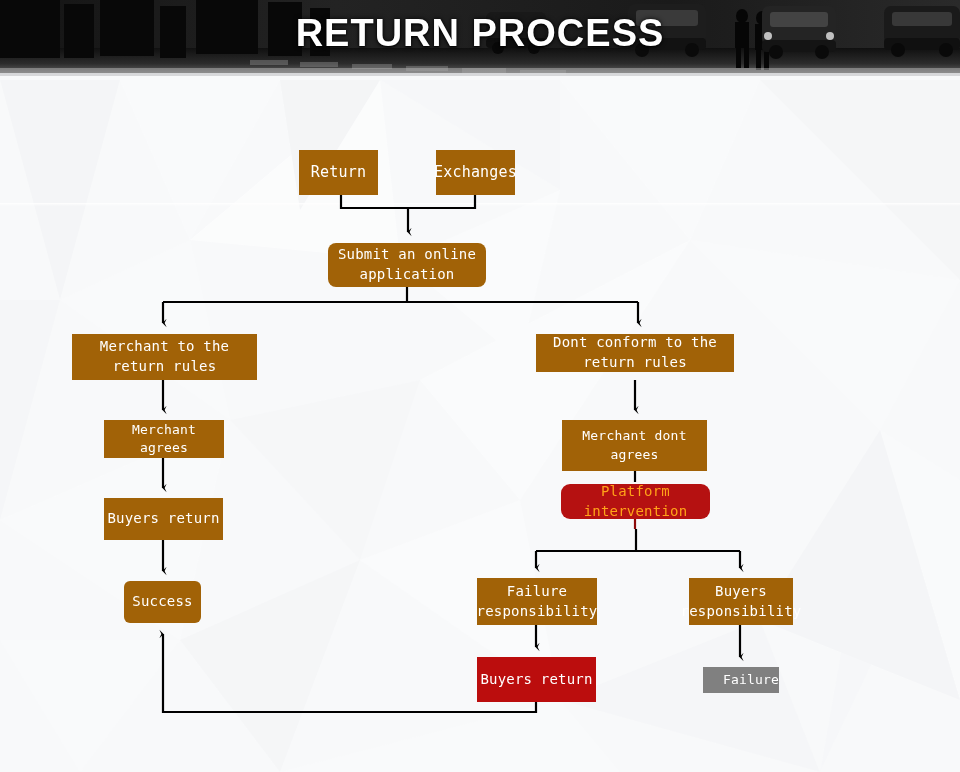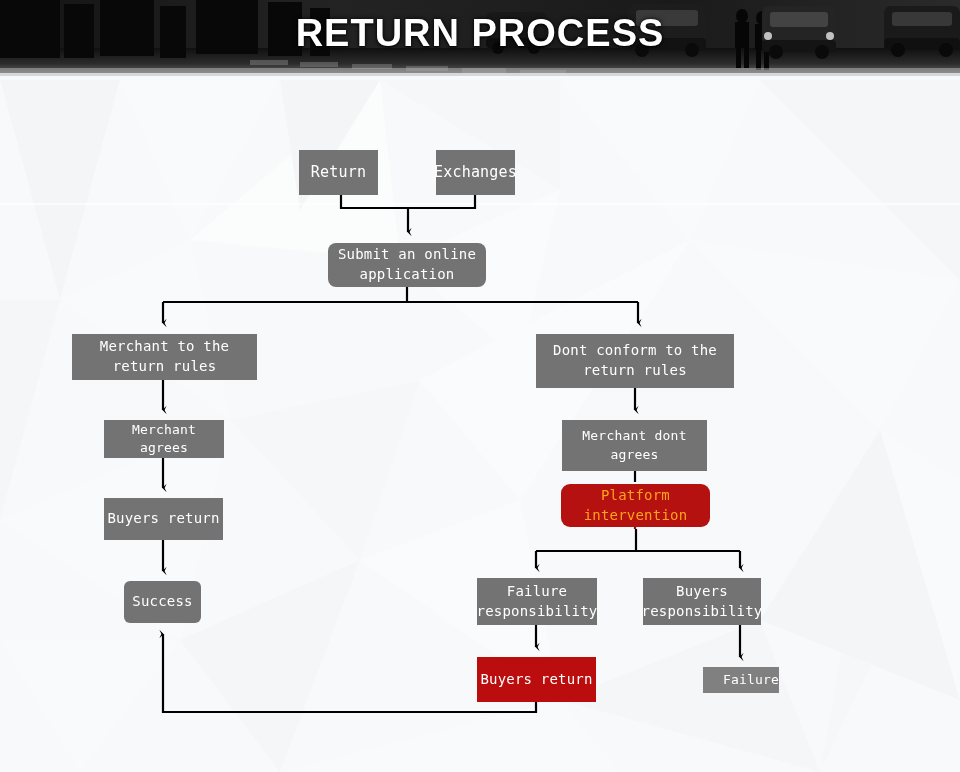"Return" .node.black { background: #737373 -> #a16207 }
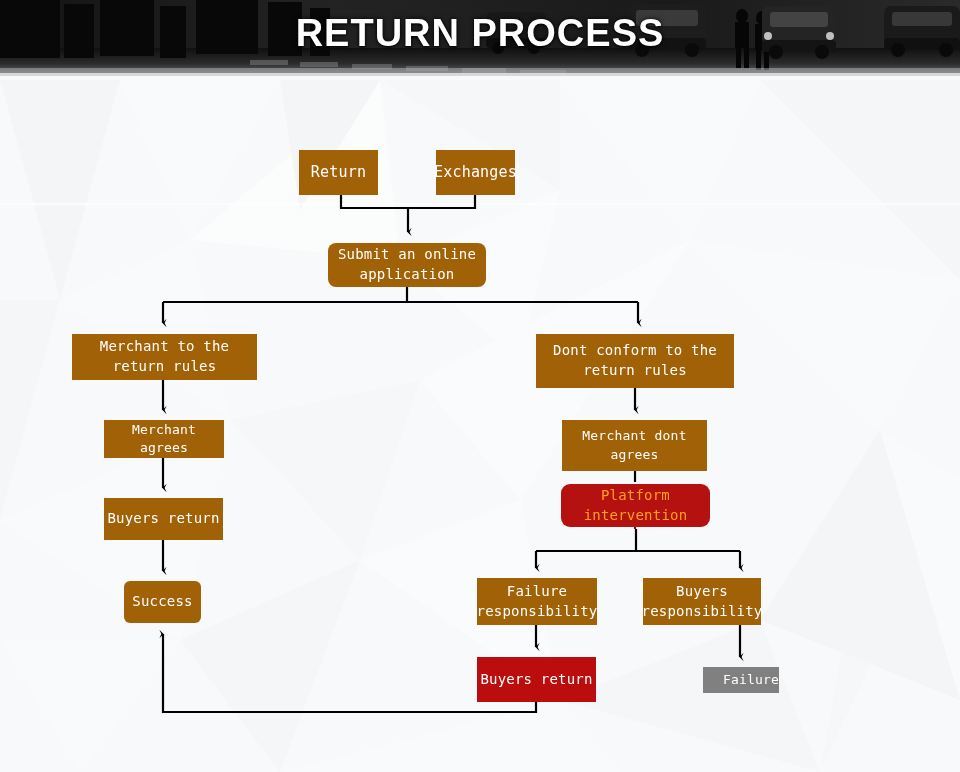"Dont conform to the" div.node { height: 54px -> 38px }
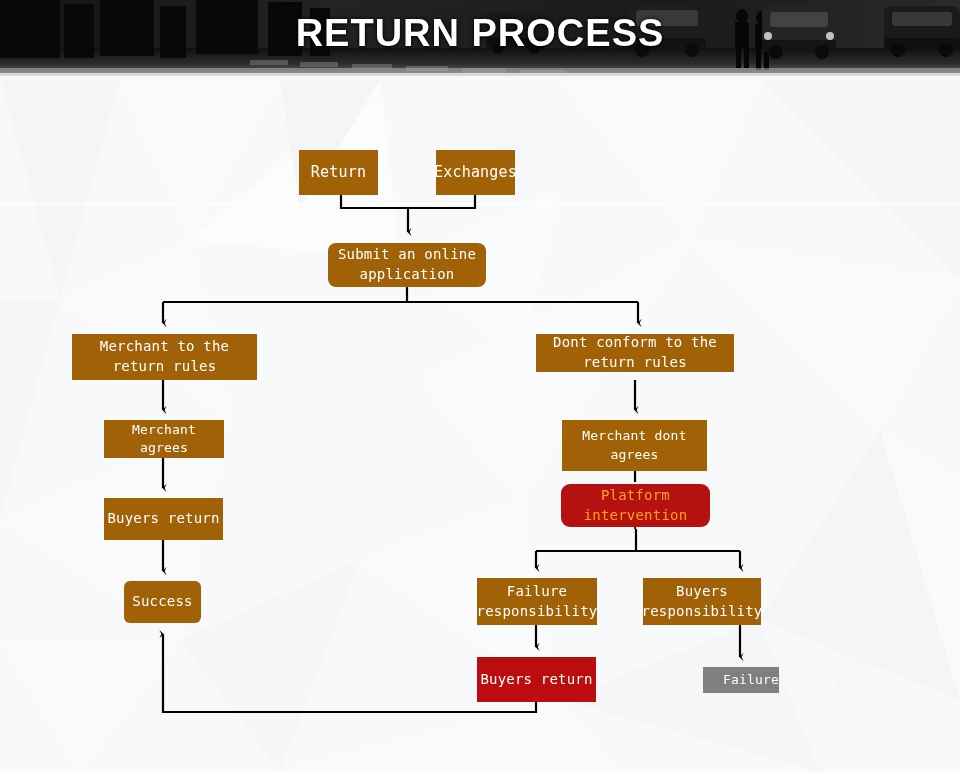"Platform" div.node { height: 43px -> 35px }
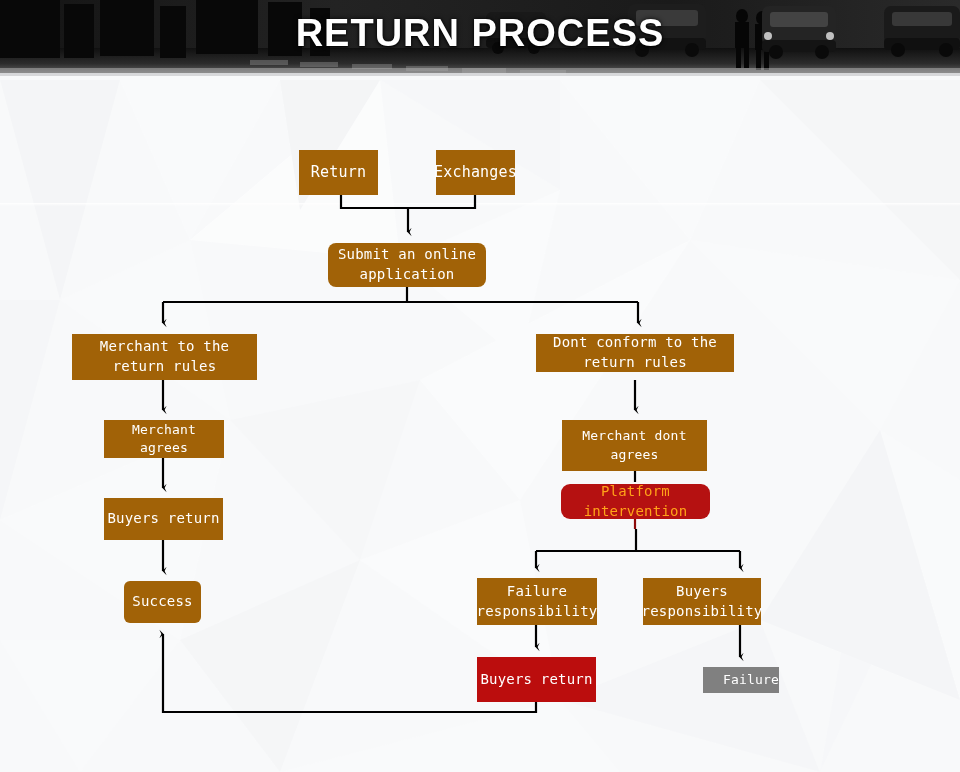"Buyers" div.node { left: 643px -> 689px; width: 118px -> 104px }
